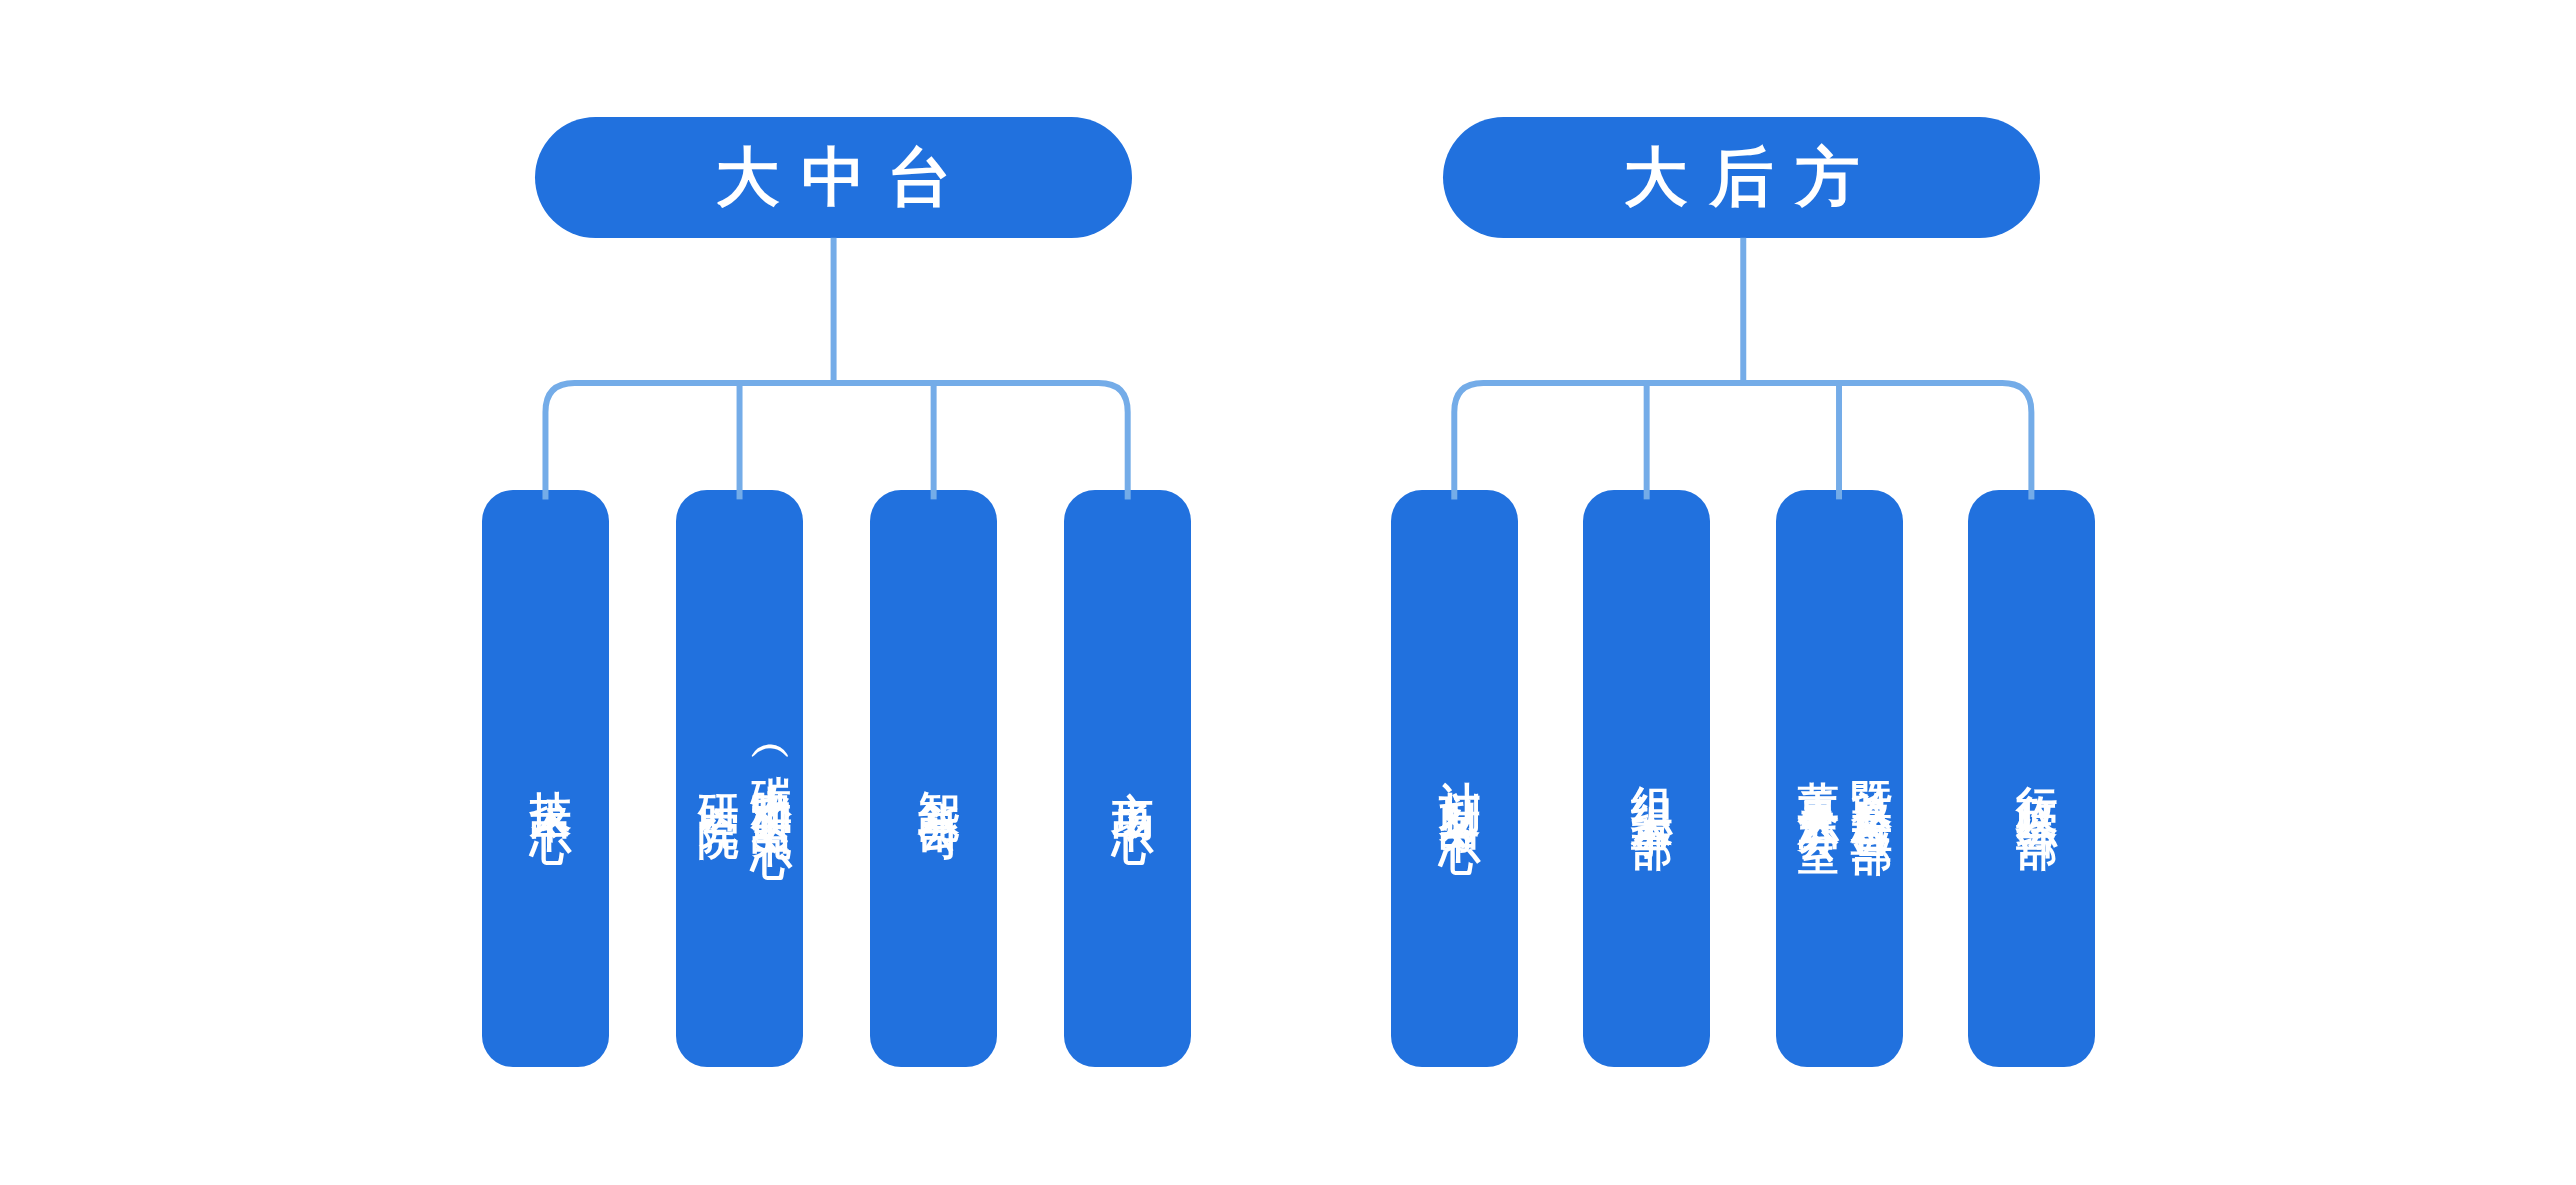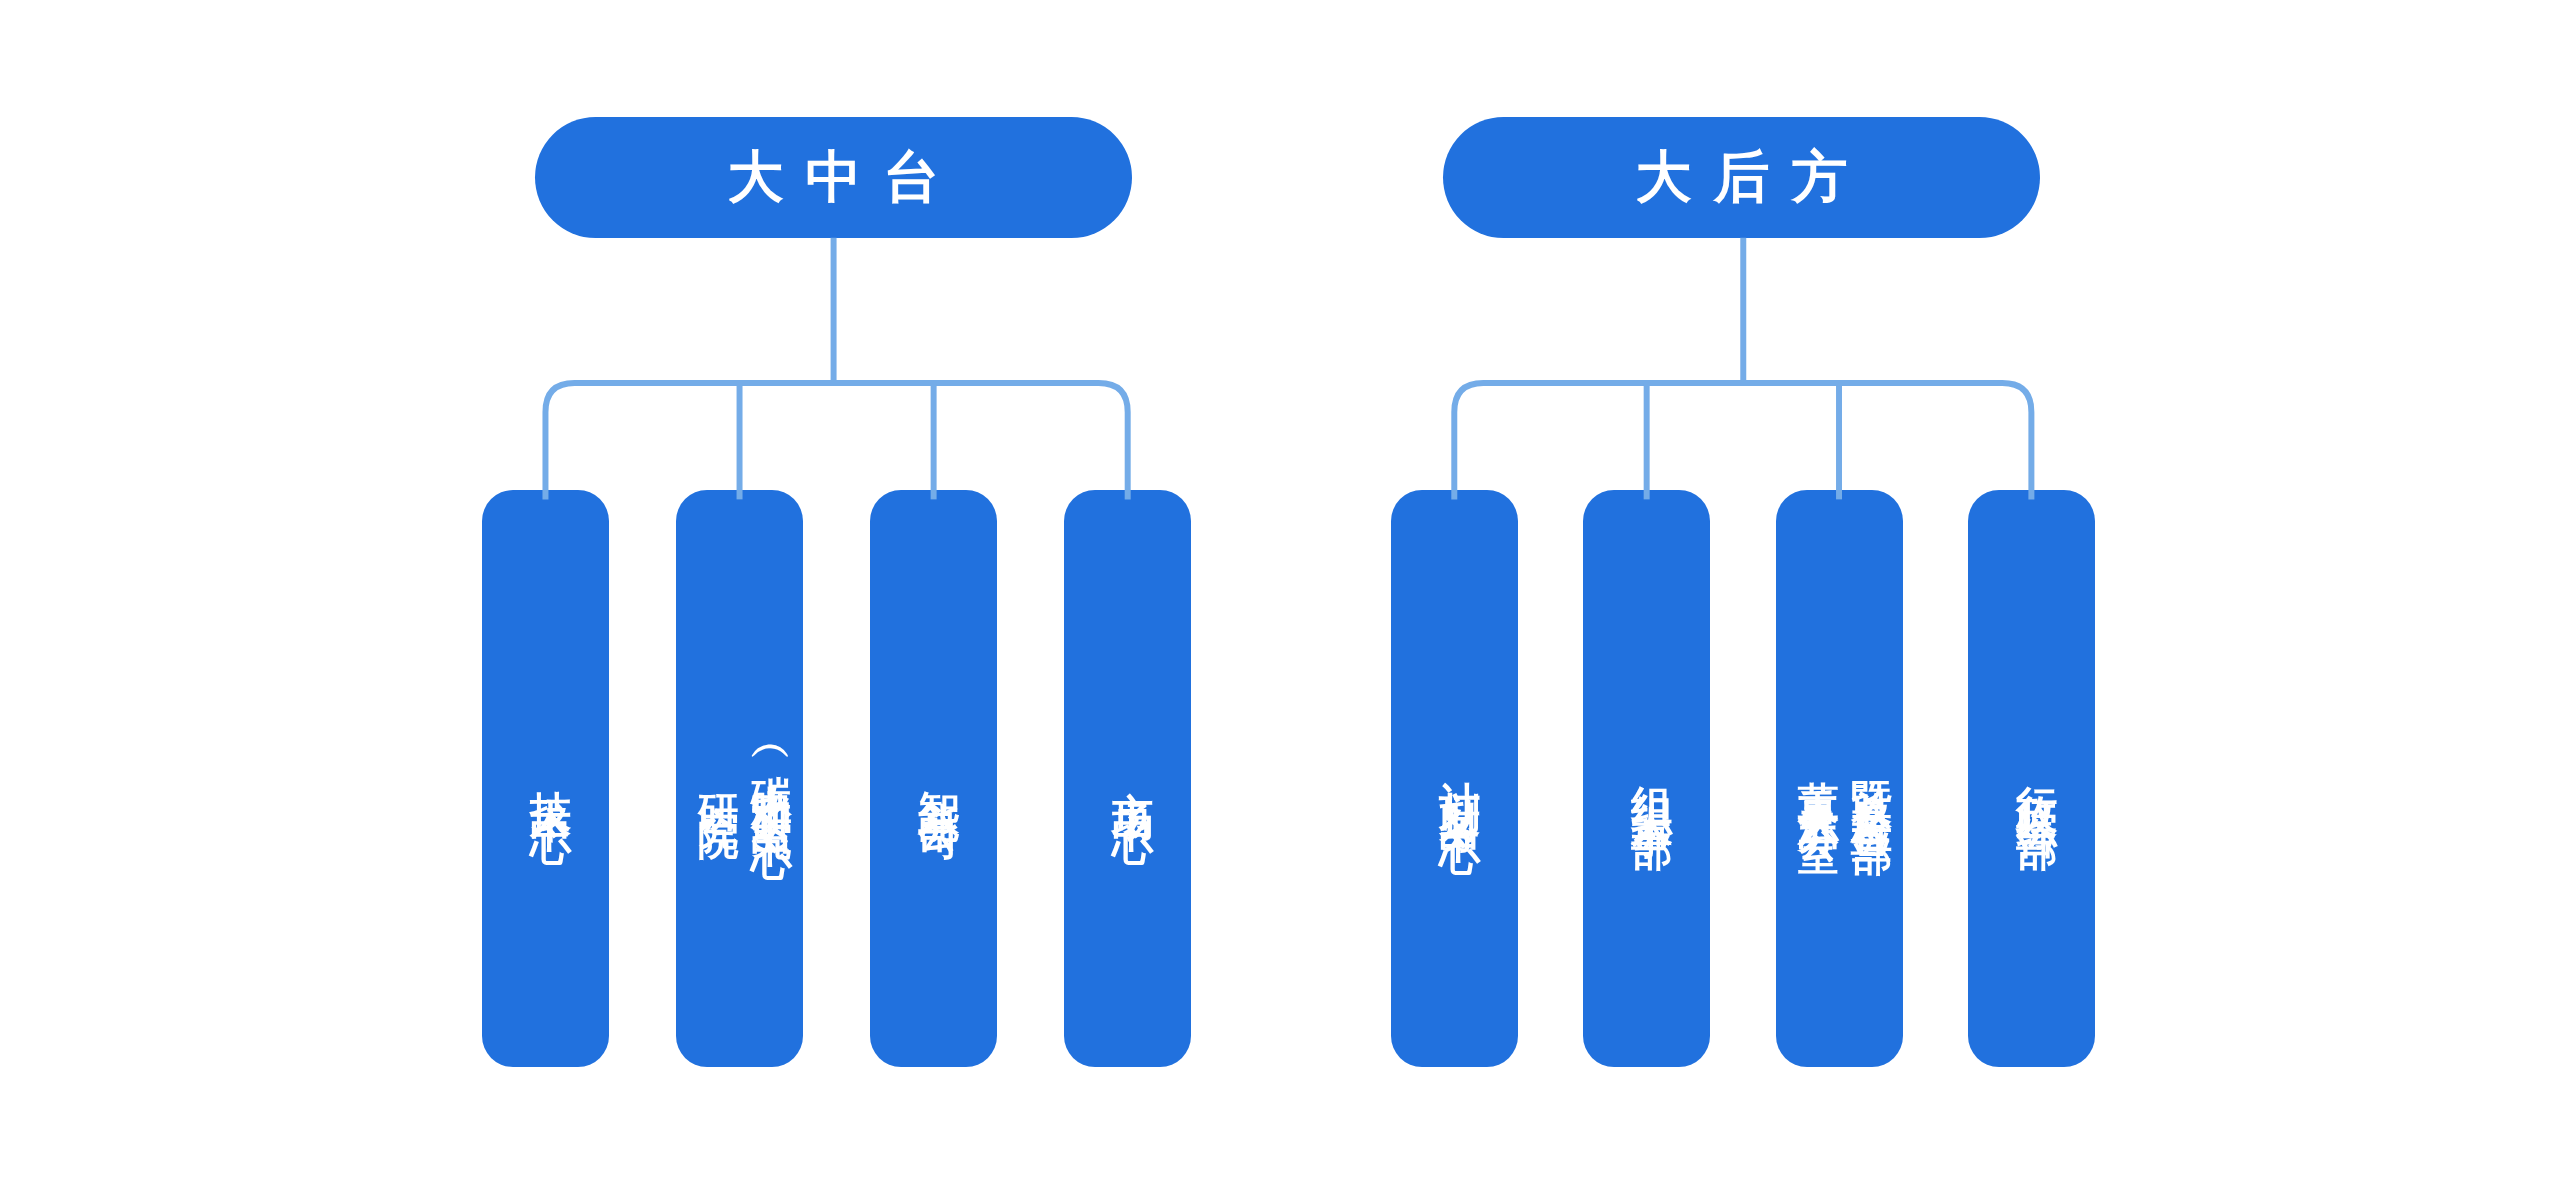"大中台" .pill-label { font-size: 56px -> 64px }
